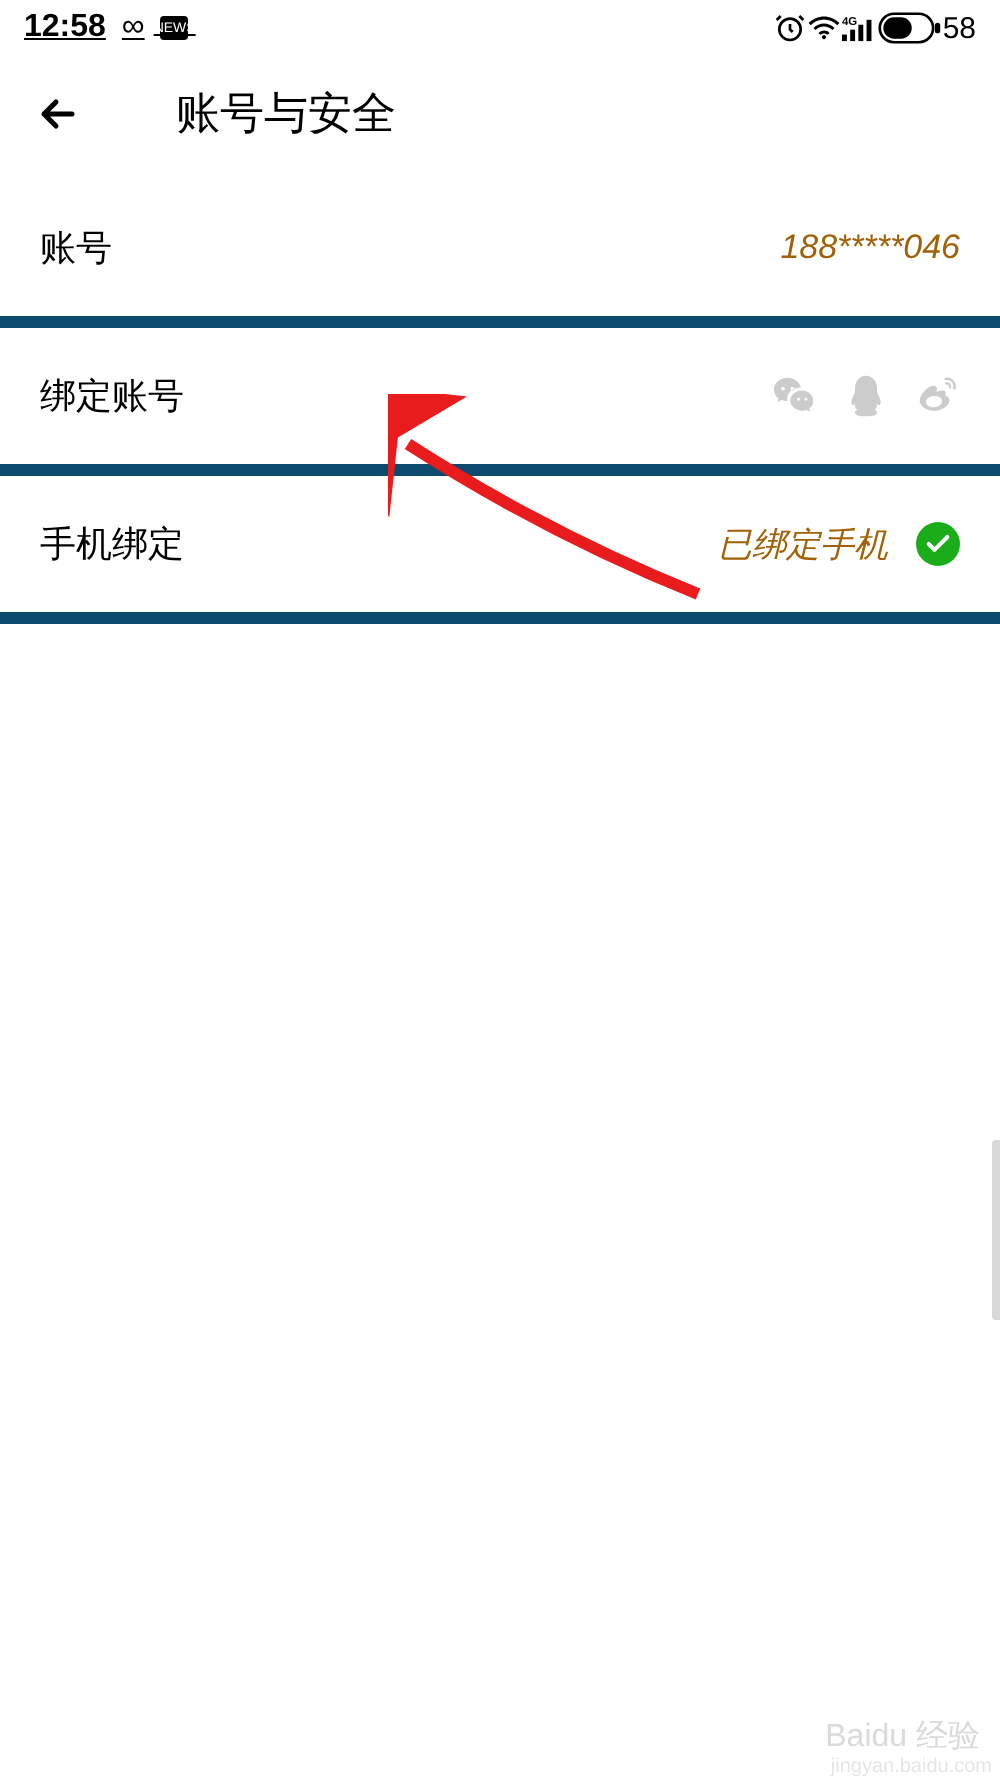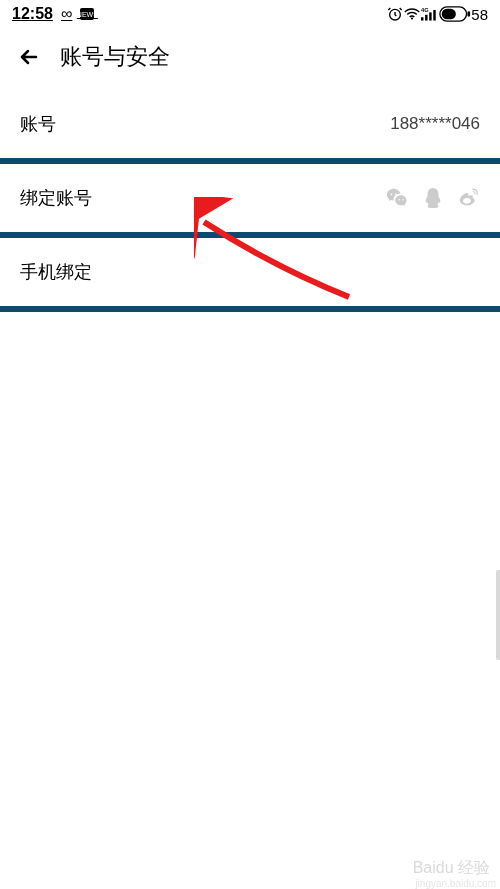"账号与安全" .page-title { margin-left: none -> 28px }
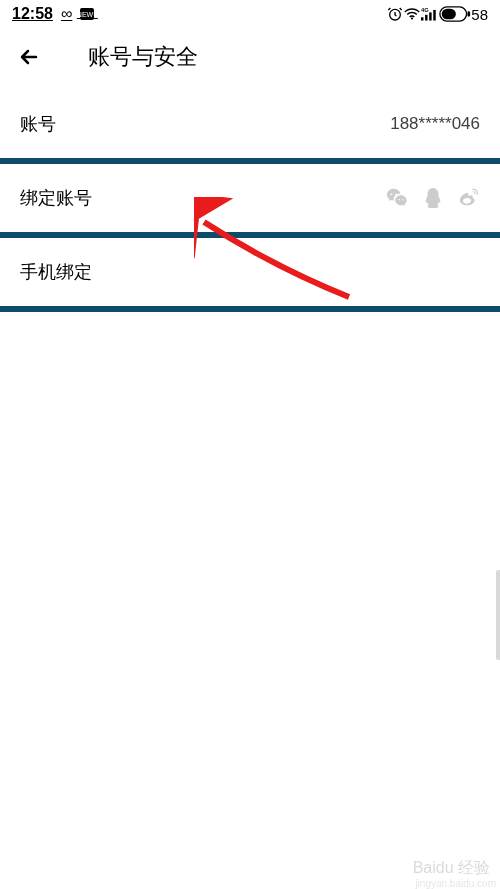"188*****046" .item-value { color: #404040 -> #a16207; font-style: none -> italic }
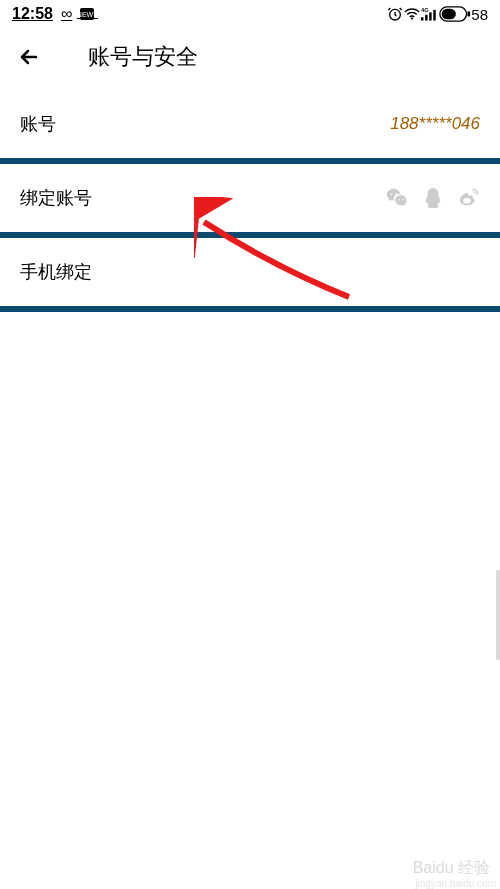"已绑定手机" div.item-right { html: none -> <div> <span>已绑定手机</span> <span> <svg> <polyline></polyline> </svg> </span> </div> }
